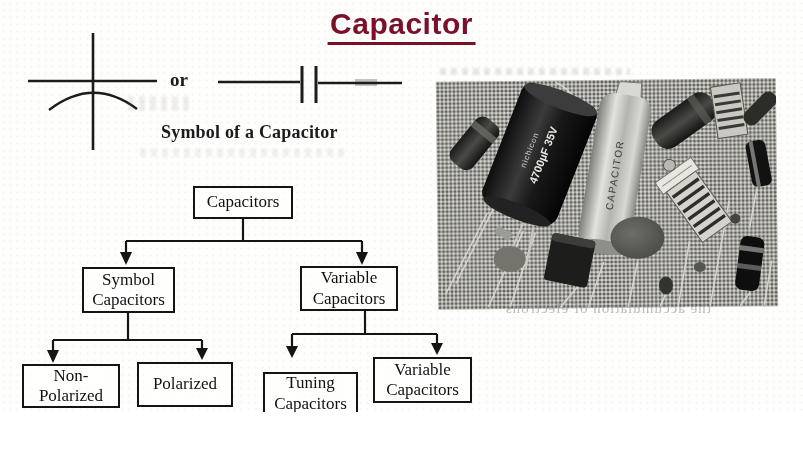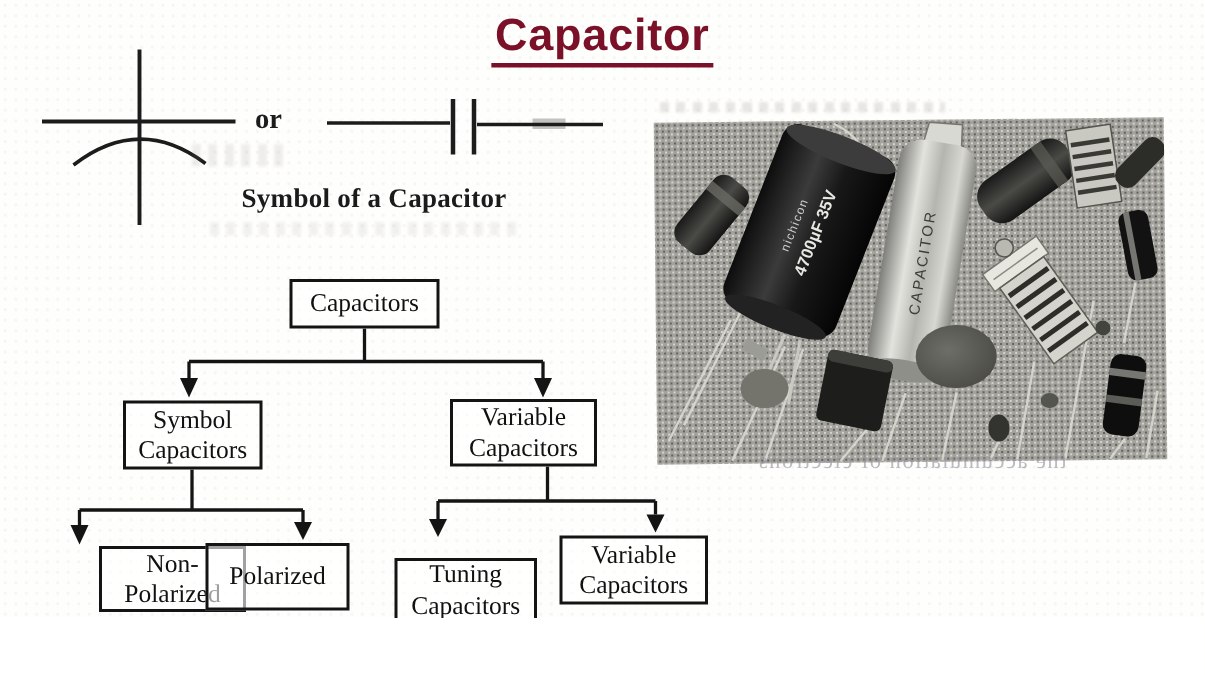"Non-" div.fbox { margin-left: 44px -> none }
